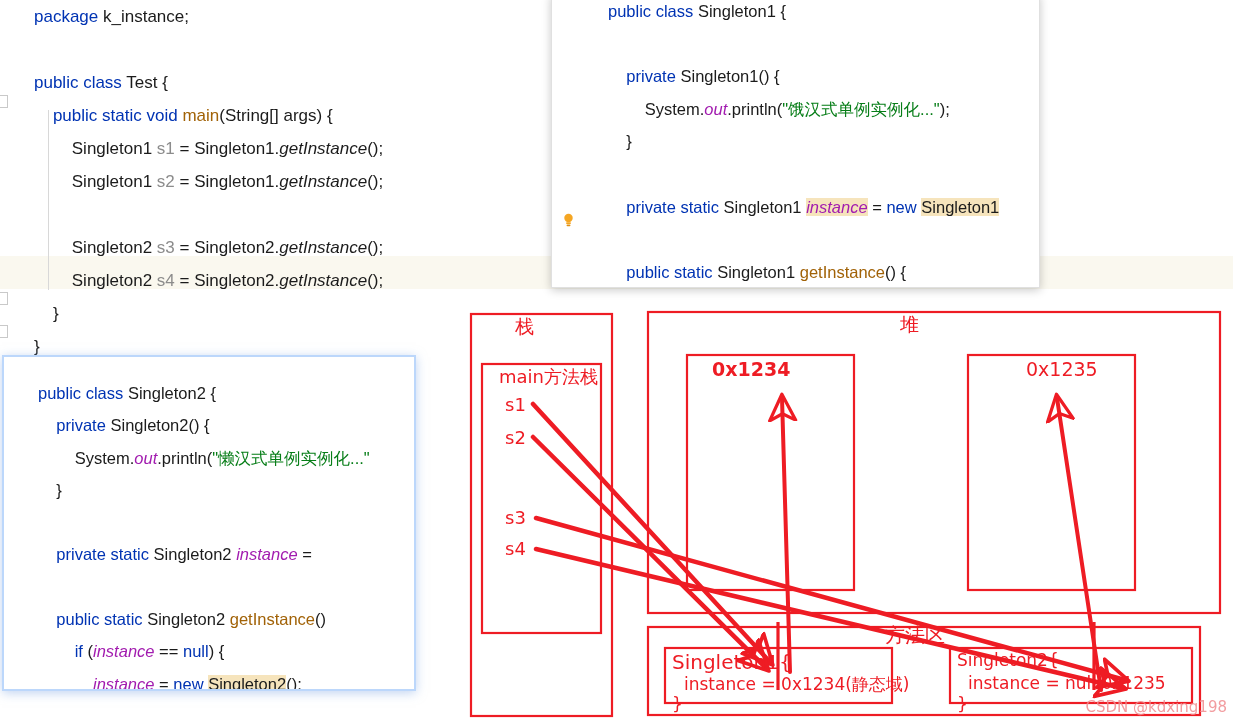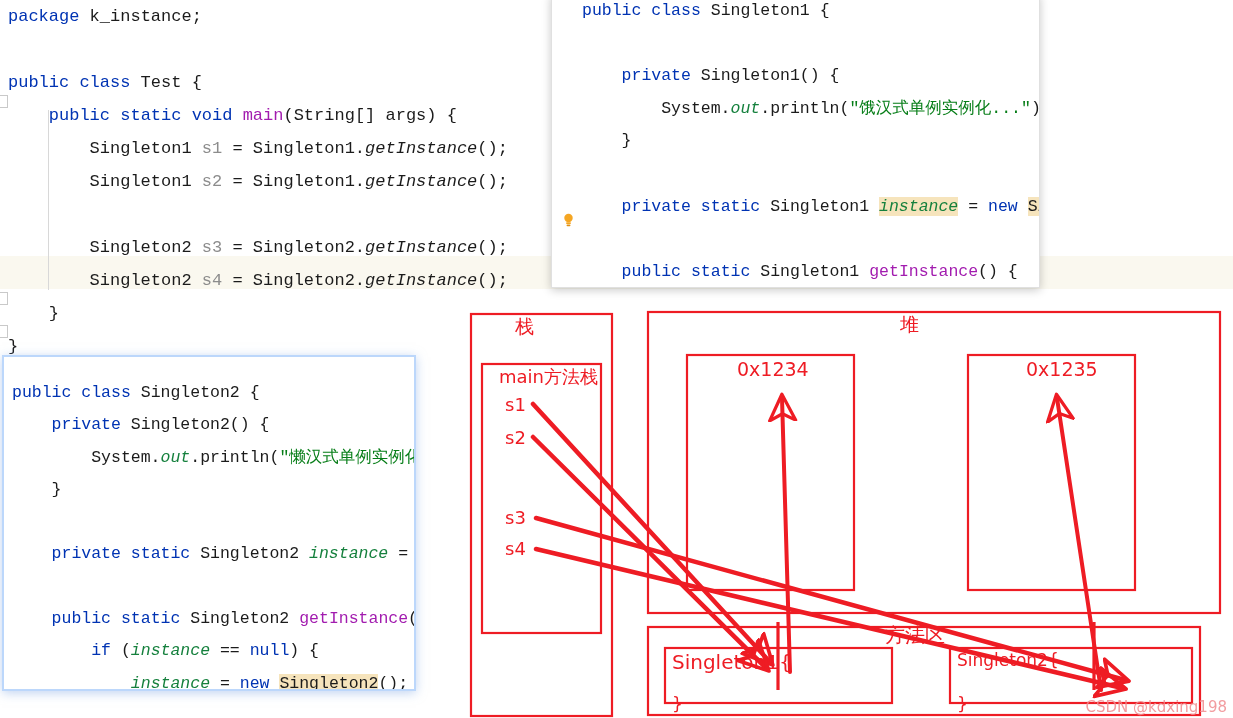"package k_instance;" .code { font-family: Liberation Mono, monospace -> Liberation Sans, sans-serif; padding-left: none -> 26px }
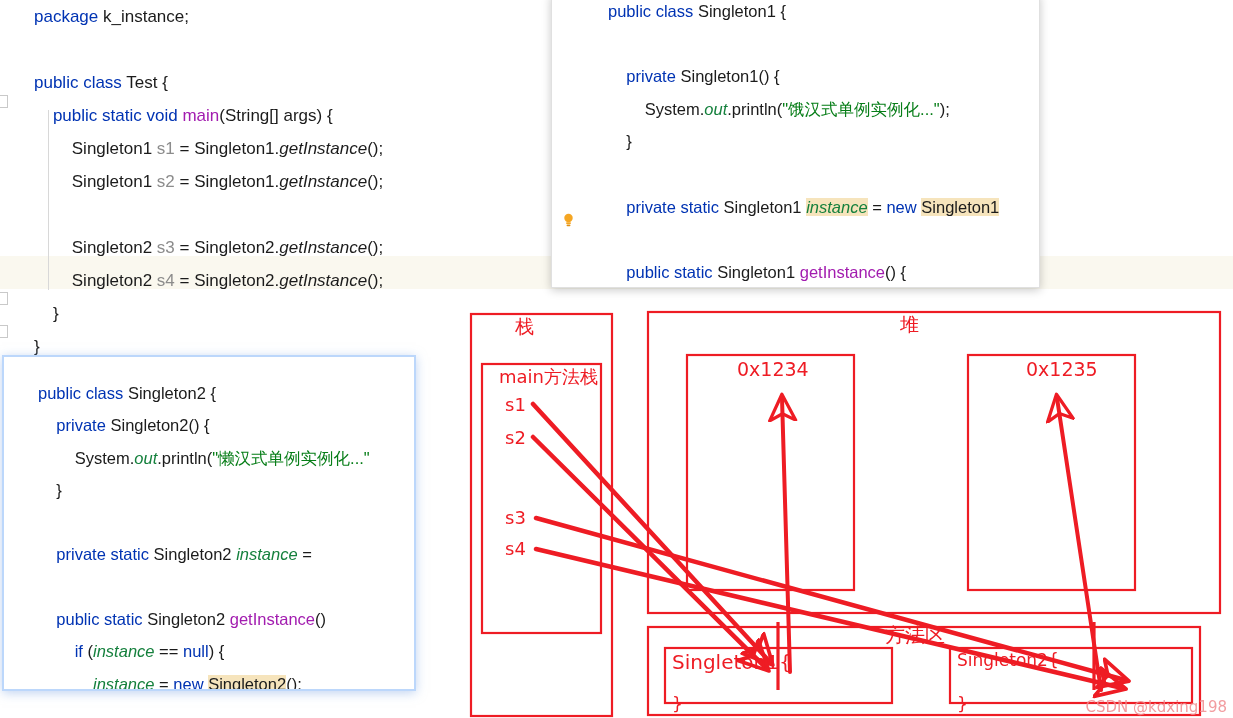"main" .fn { color: #a21caf -> #a16207 }
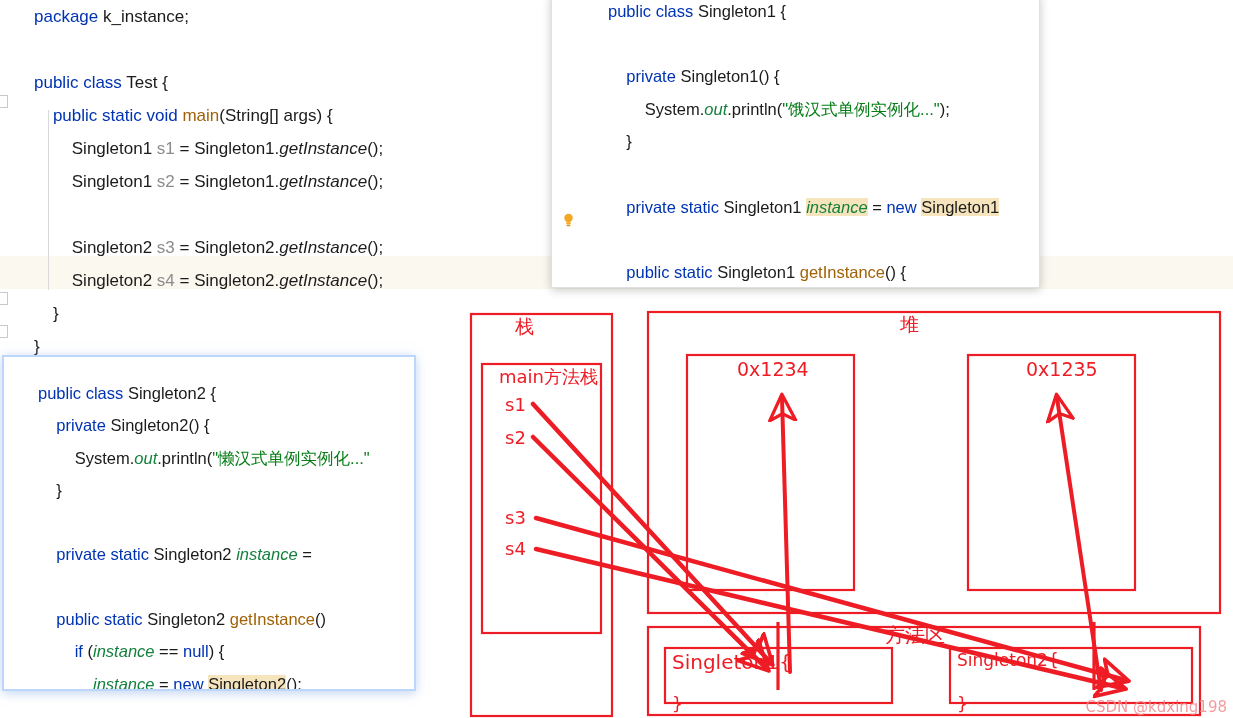"out" .field { color: #15803d -> #a21caf }
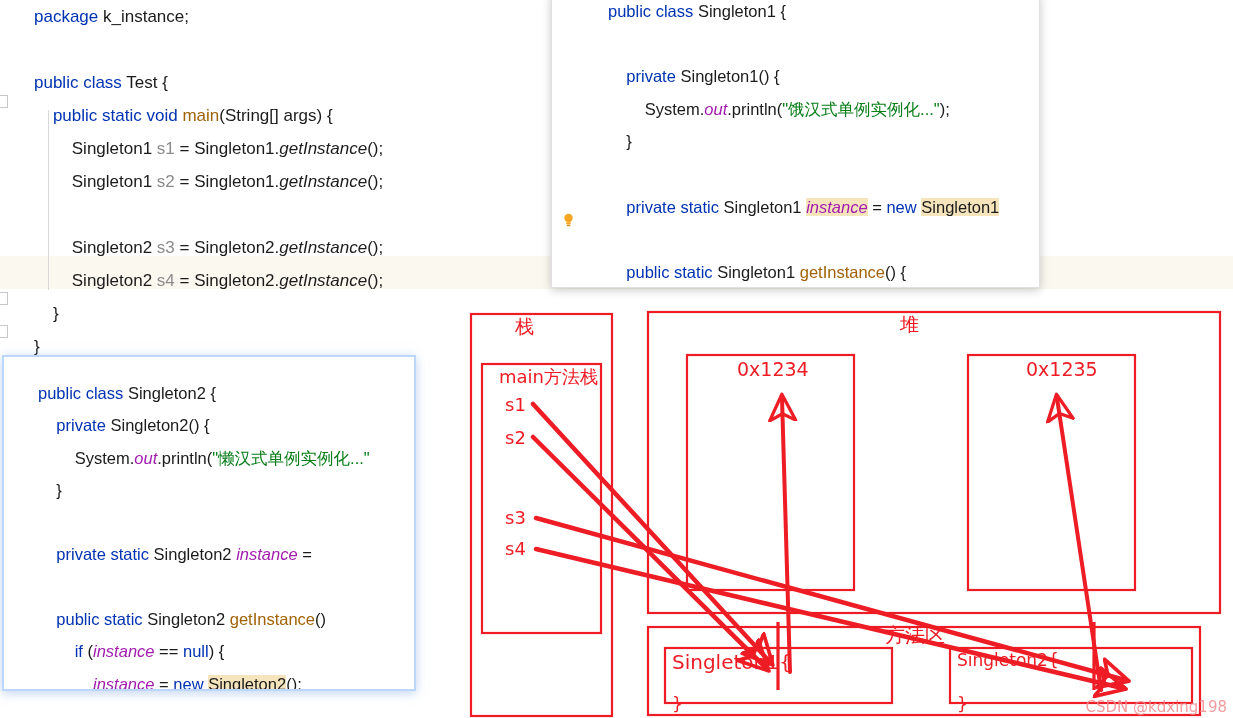"0x1234" div.dlabel { font-weight: none -> bold; left: 737px -> 712px }
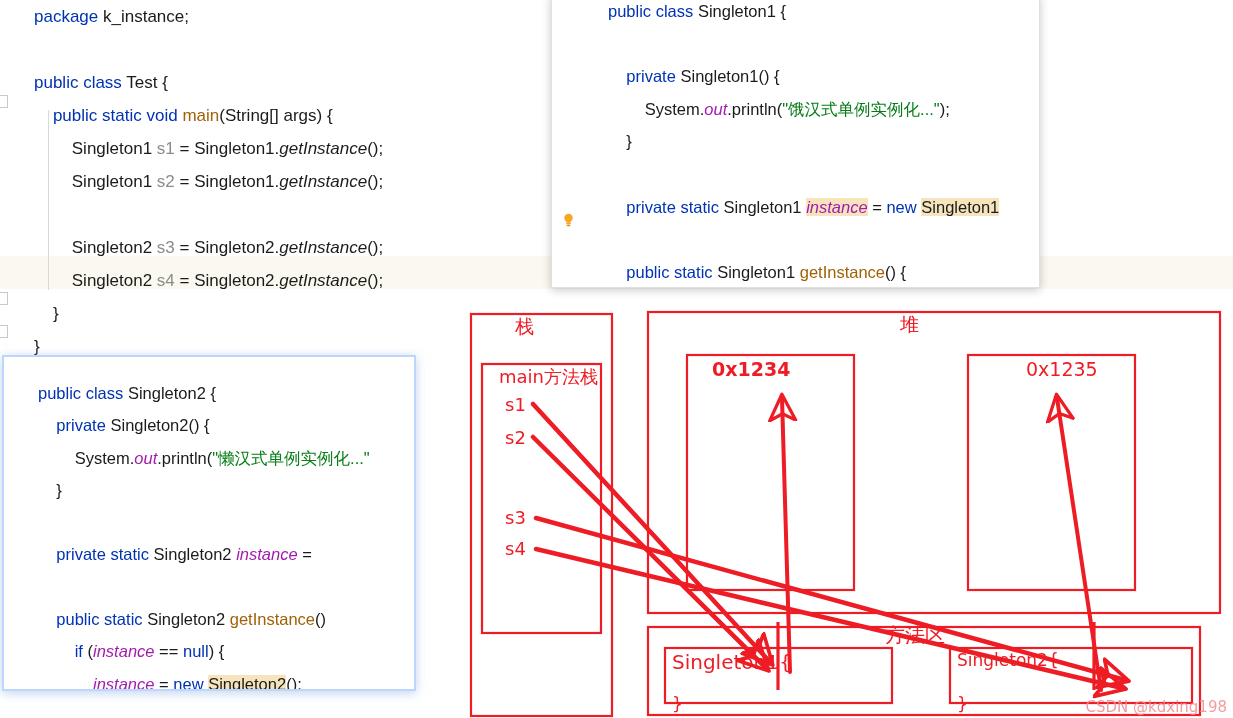"instance = 0x1234(静态域)" div.dlabel { html: none -> <div>instance = 0x1234(静态域)</div> }
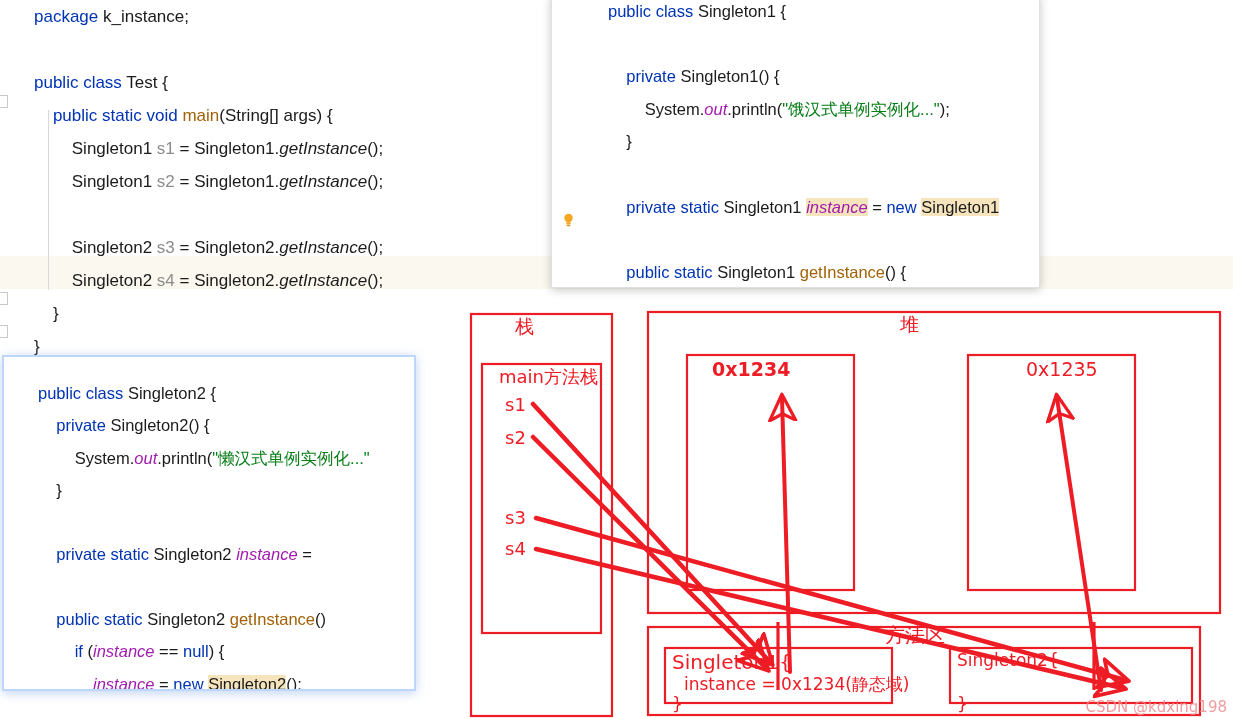"instance = null 0x1235" div.dlabel { html: none -> <div>instance = null 0x1235</div> }
